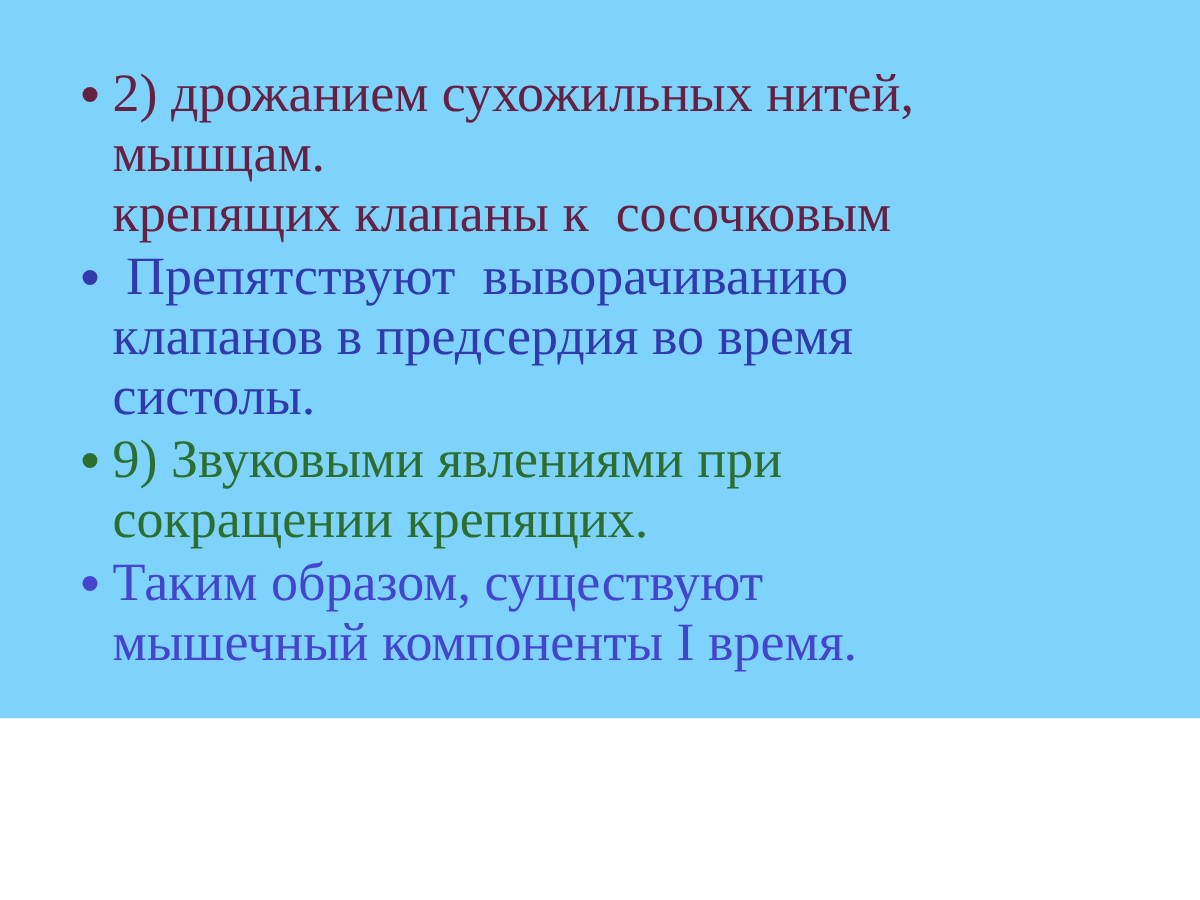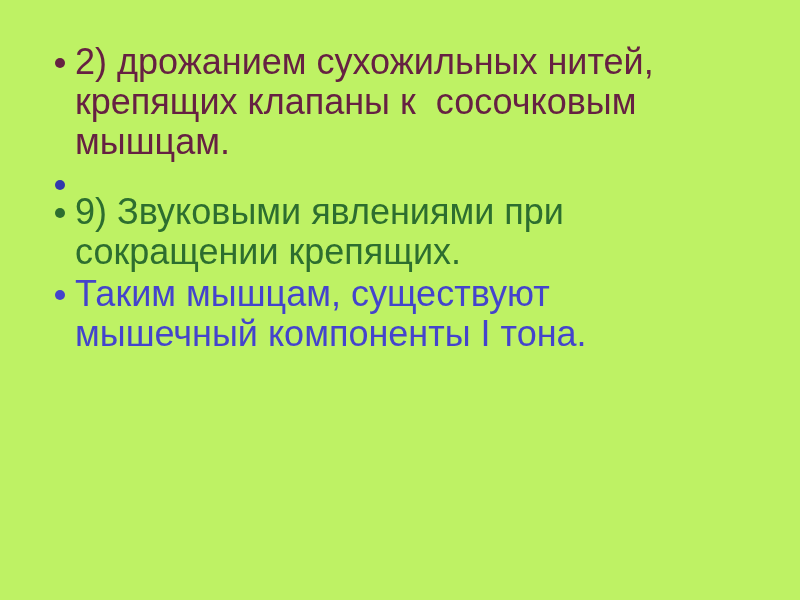"2) дрожанием сухожильных нитей," .slide { background: #bef264 -> #7dd3fc; font-family: Liberation Sans, sans-serif -> Liberation Serif, serif; height: 600px -> 479px }
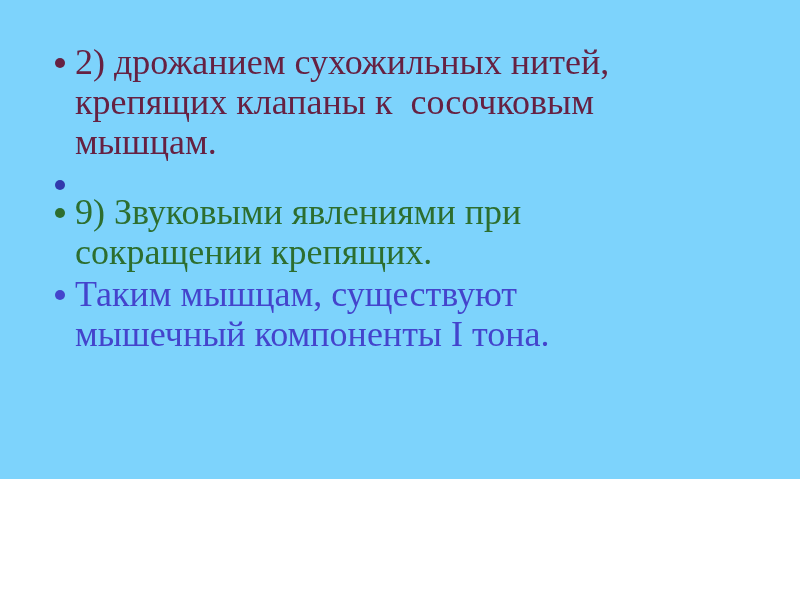"крепящих клапаны к сосочковым" div.line { order: before "мышцам." -> after "мышцам." }
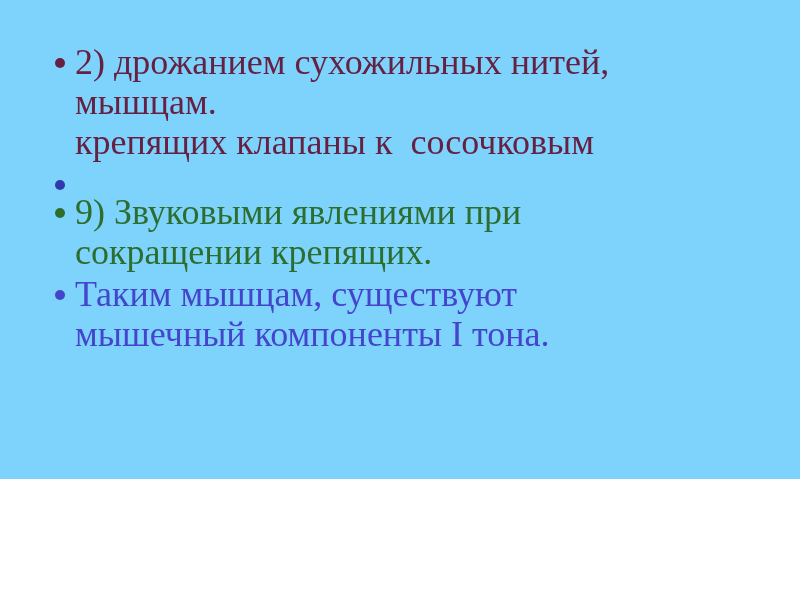"Препятствуют выворачиванию" div.text { html: none -> <div> <div> Препятствуют выворачиванию</div> <div>клапанов в предсердия во время</div> <div>систолы.</div> </div> }
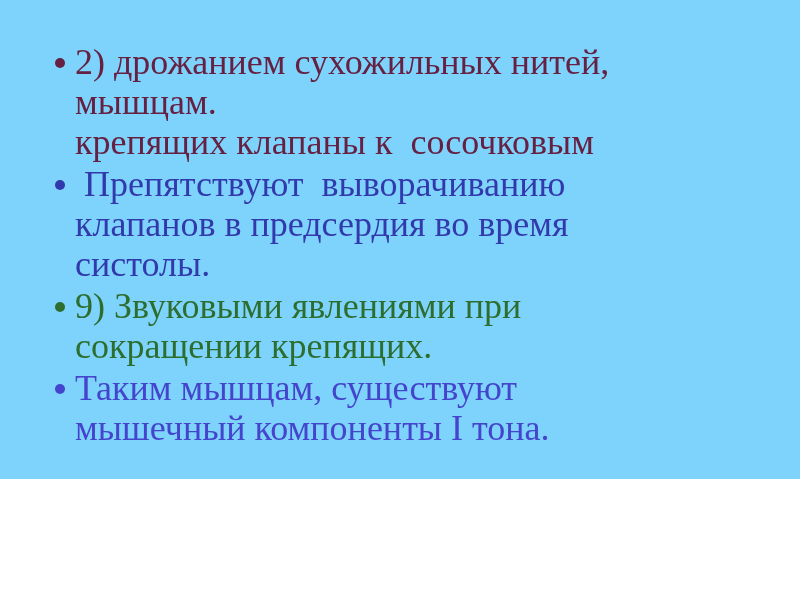"Таким мышцам, существуют" div.line { text: мышцам -> образом }
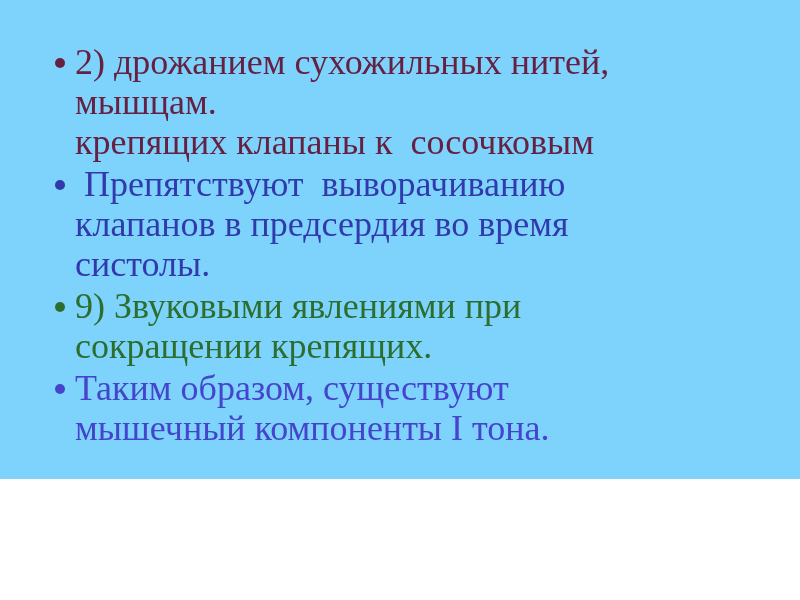"мышечный компоненты I тона." div.line { text: тона -> время }
